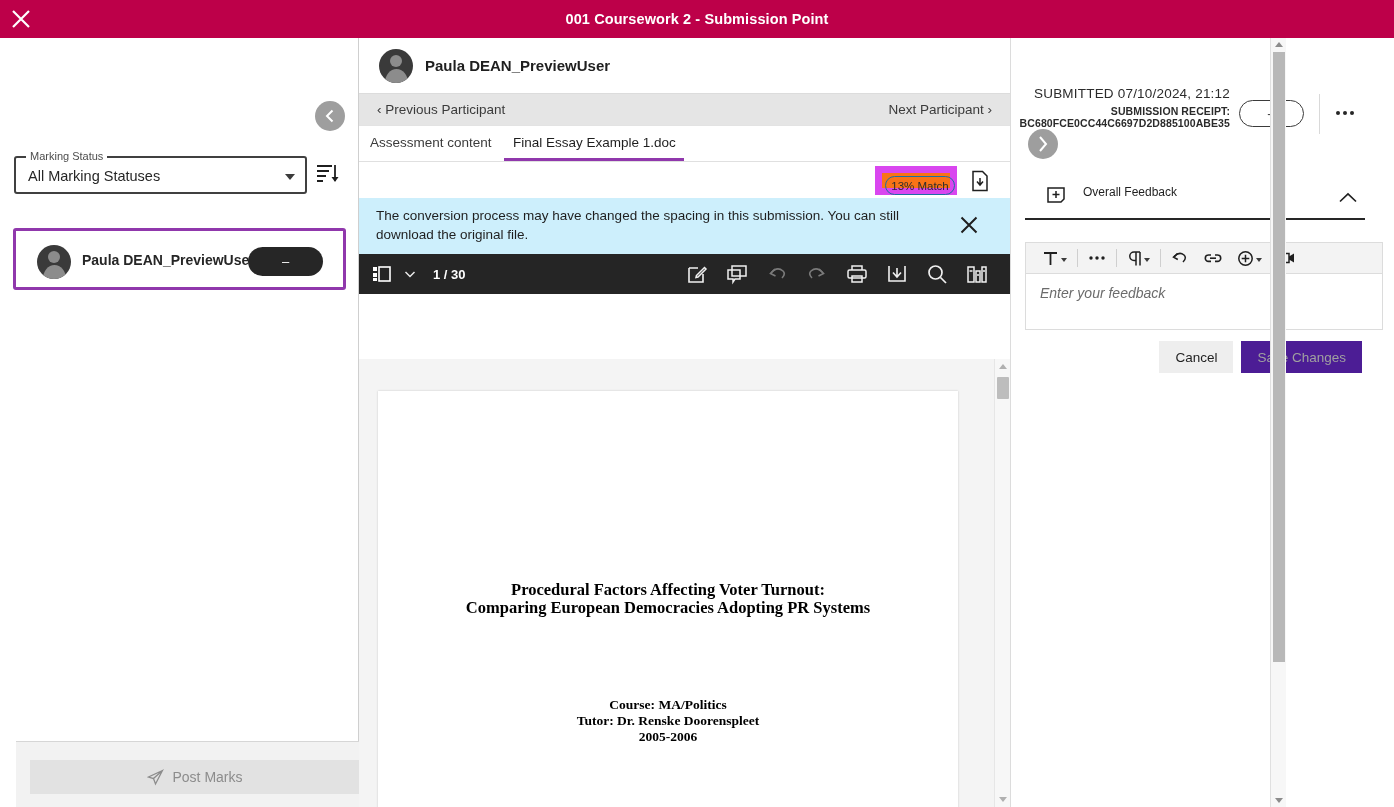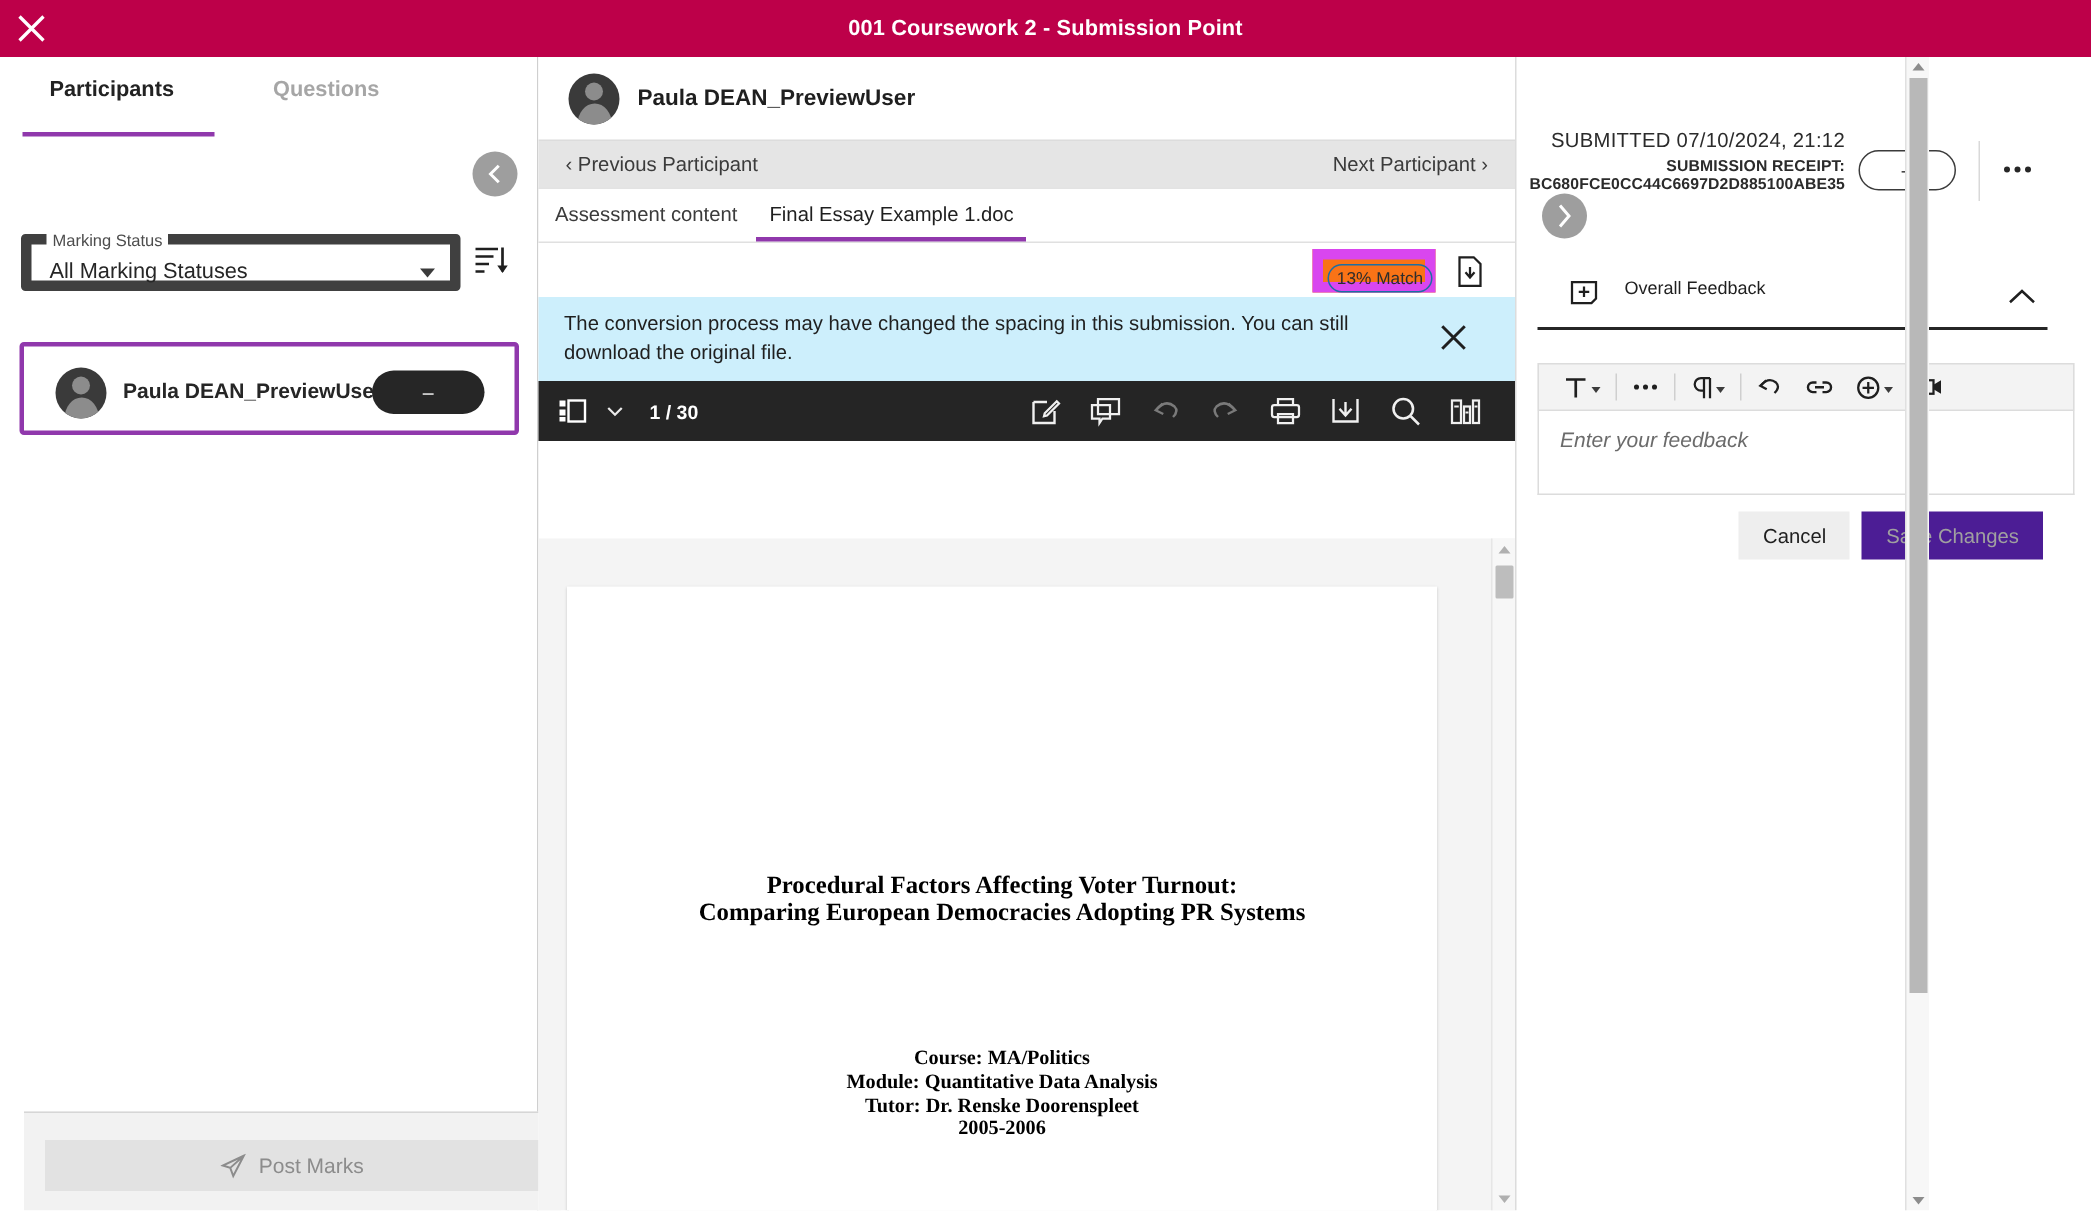"Participants" div.tabs-row { html: <div> <div>Participants</div> <div>Questions</div> <div></div> </div> -> none }
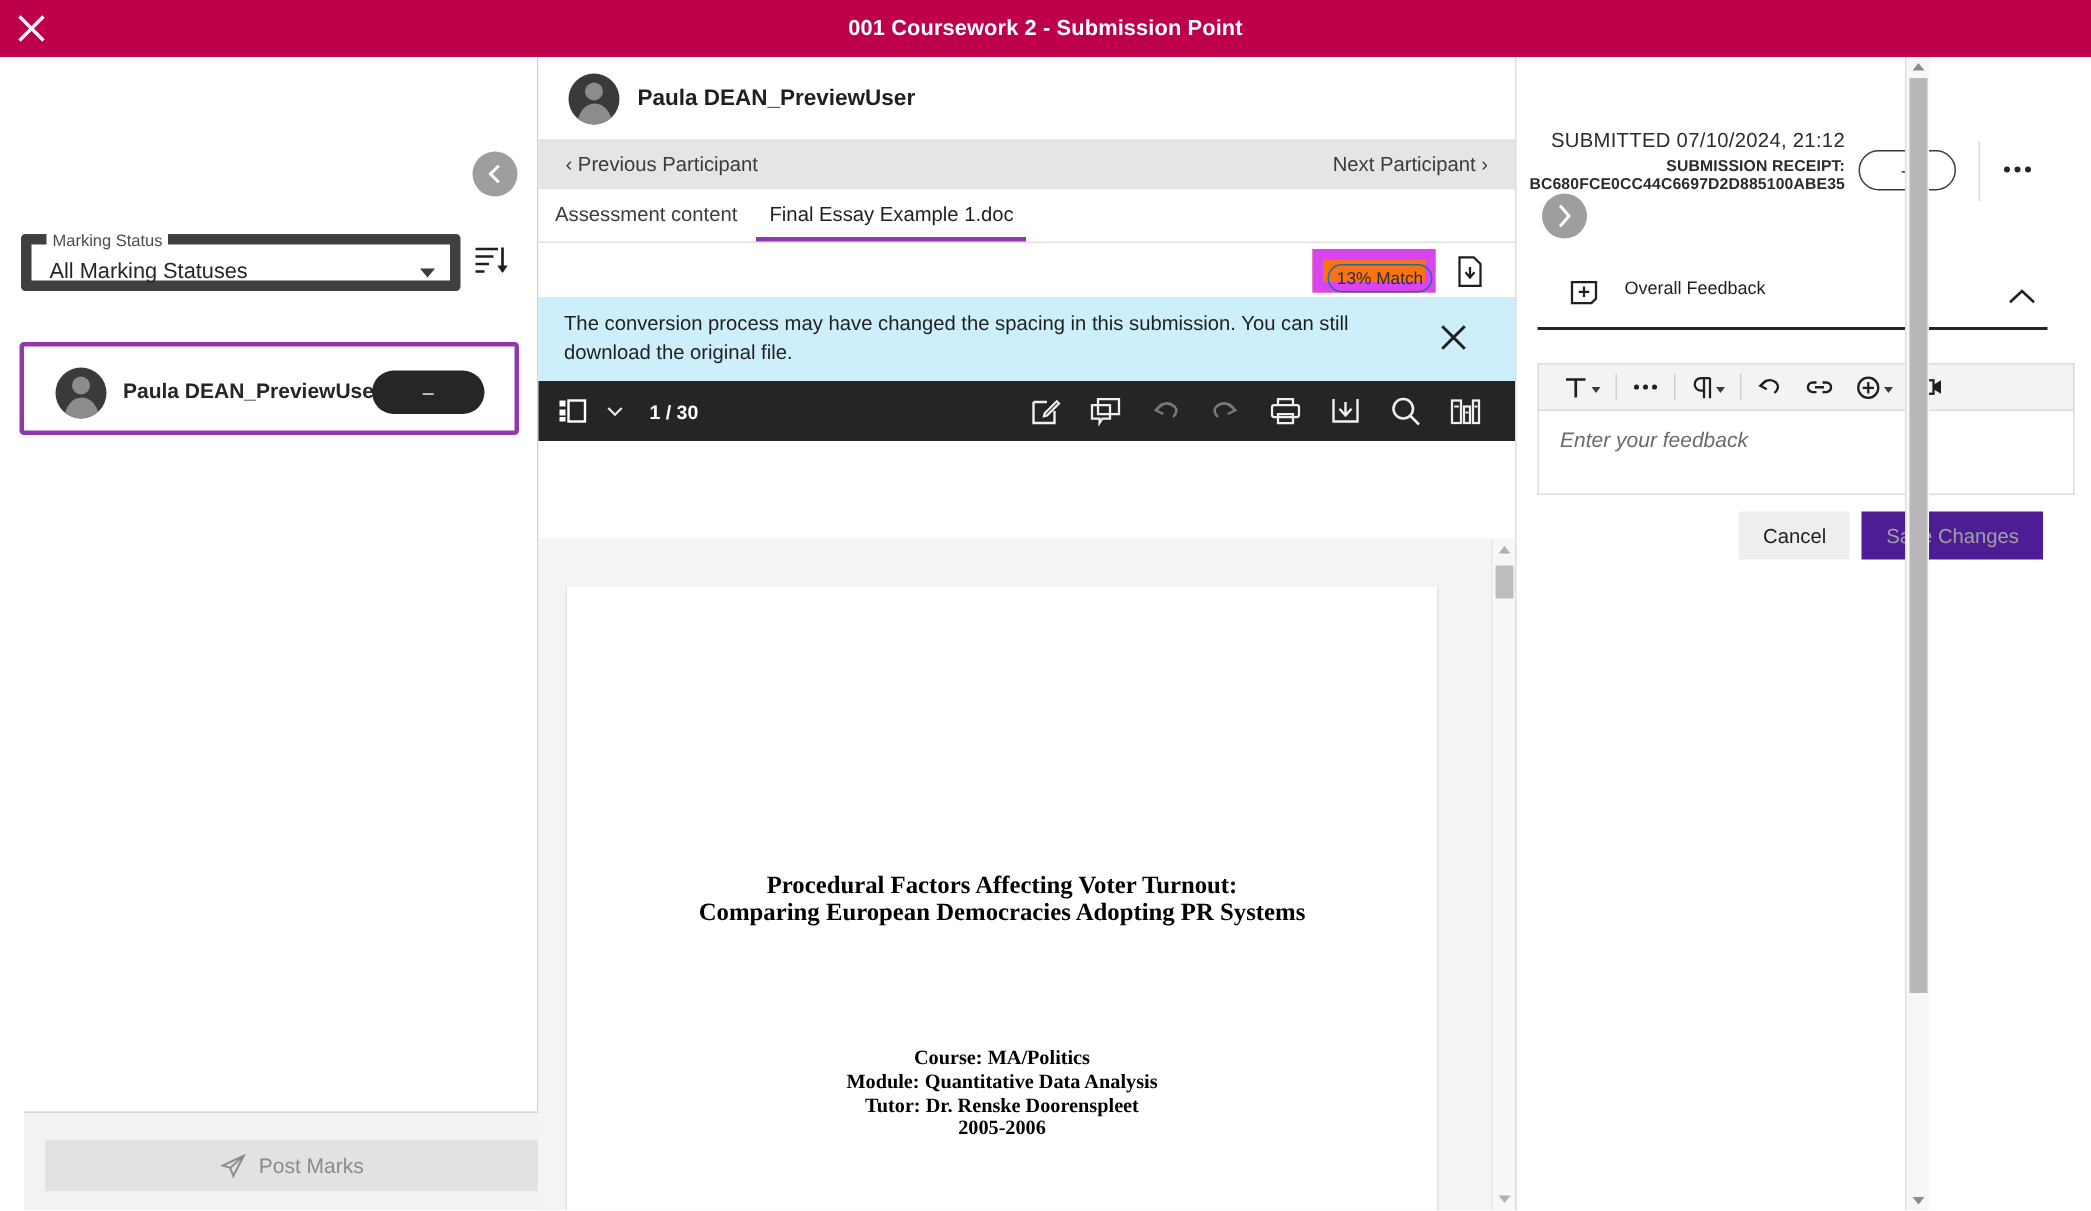"Marking Status" .select-wrap { border: 7px solid #404040 -> 2px solid #404040 }
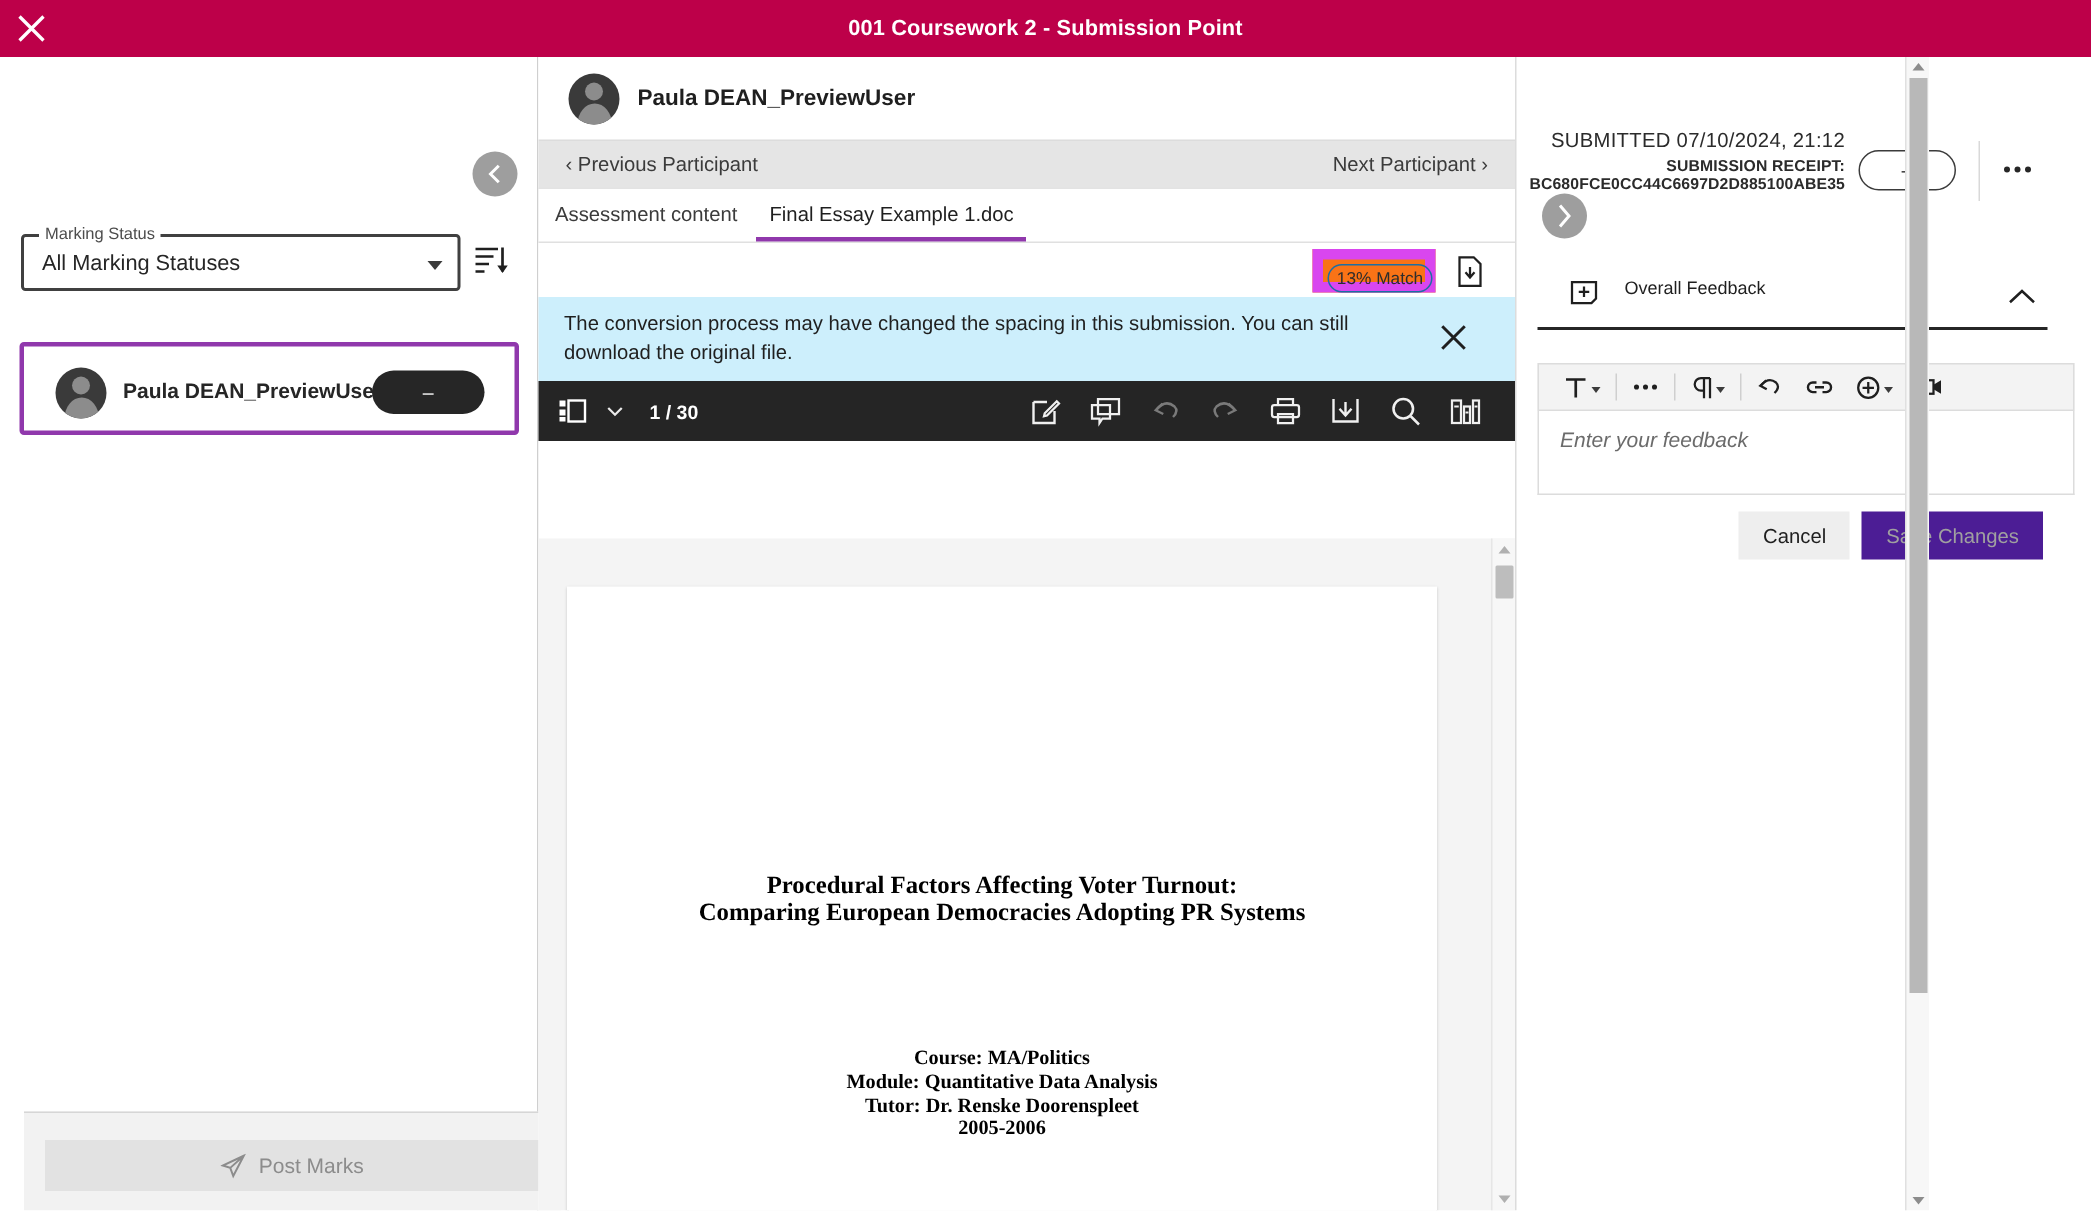"Module: Quantitative Data Analysis" div { html: <div>Module: Quantitative Data Analysis</div> -> none }
